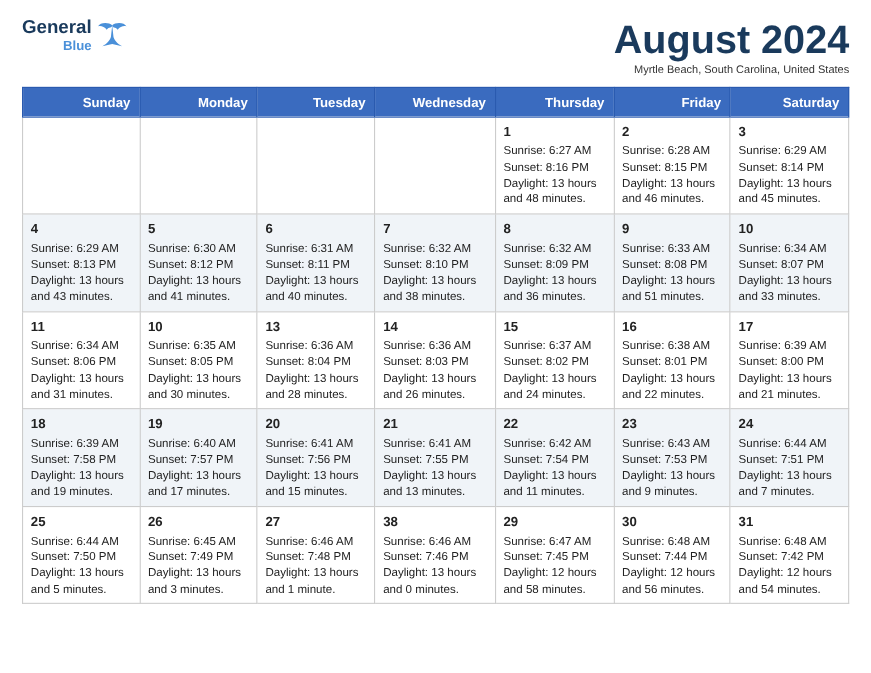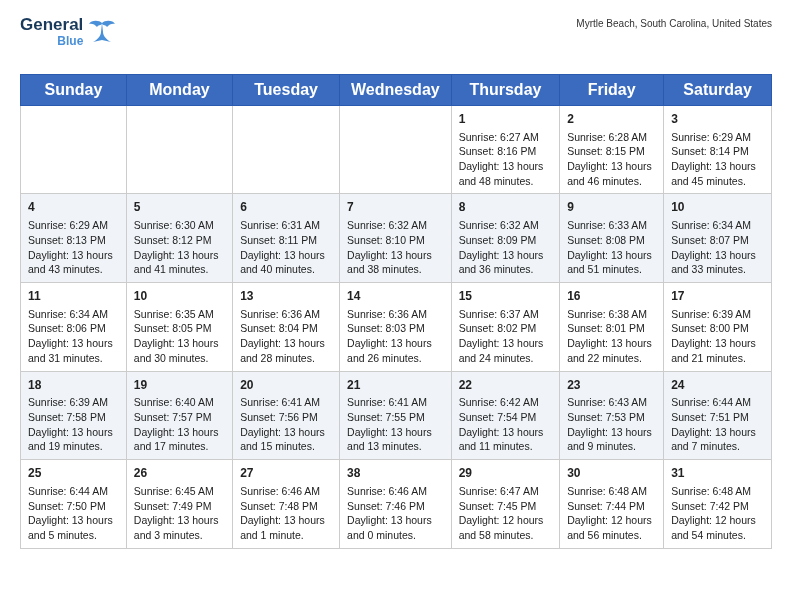"General" .header-area { margin-bottom: 26px -> 10px }
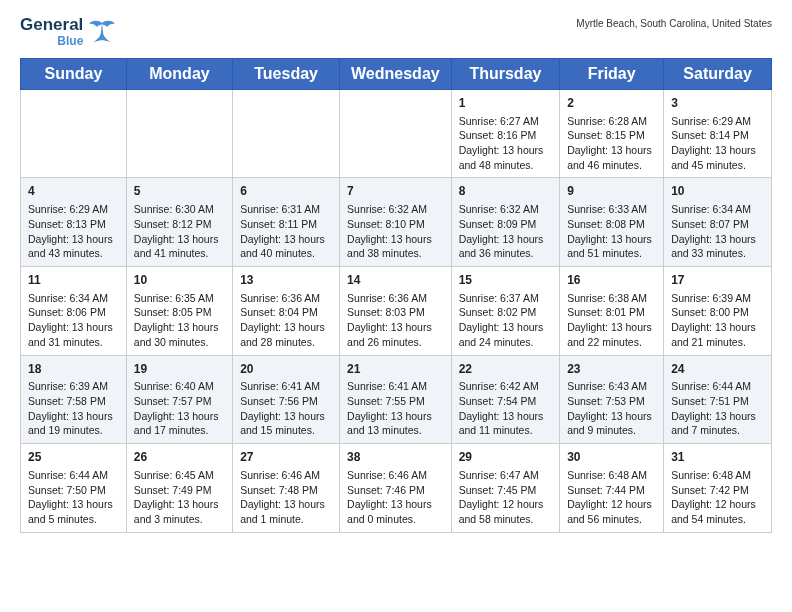"August 2024" div.main-title { html: none -> <div>August 2024</div> }
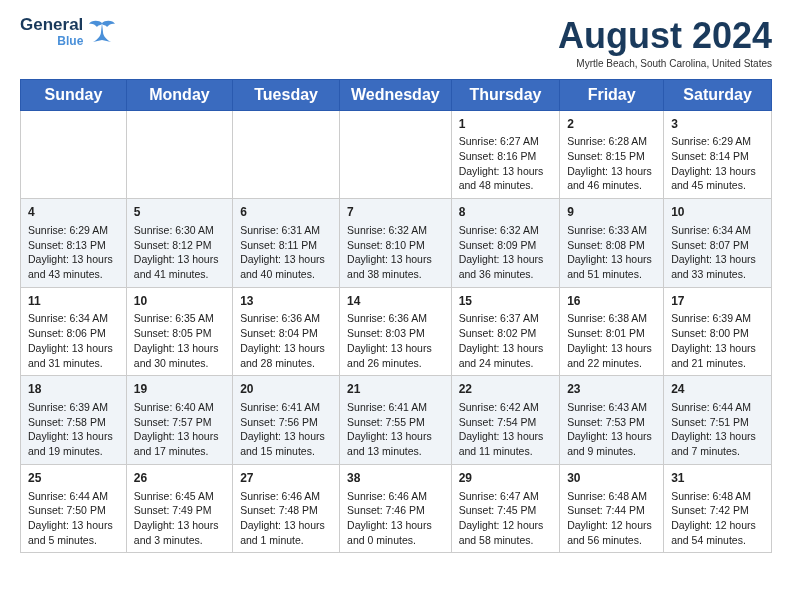"Sunday" thead th { font-size: 16px -> 12px; text-align: center -> right }
